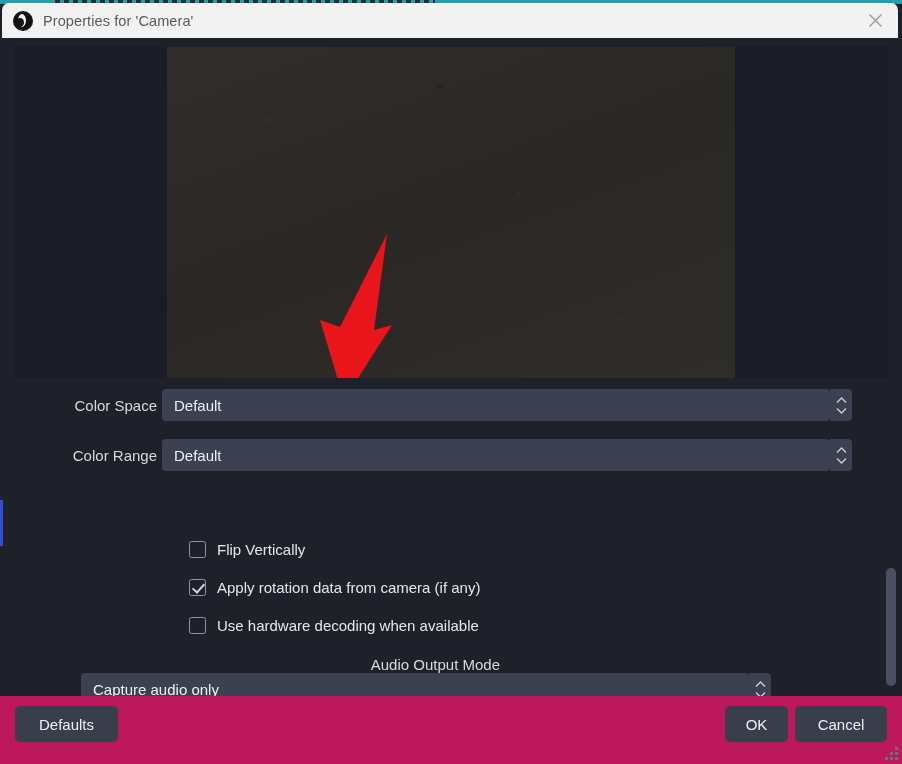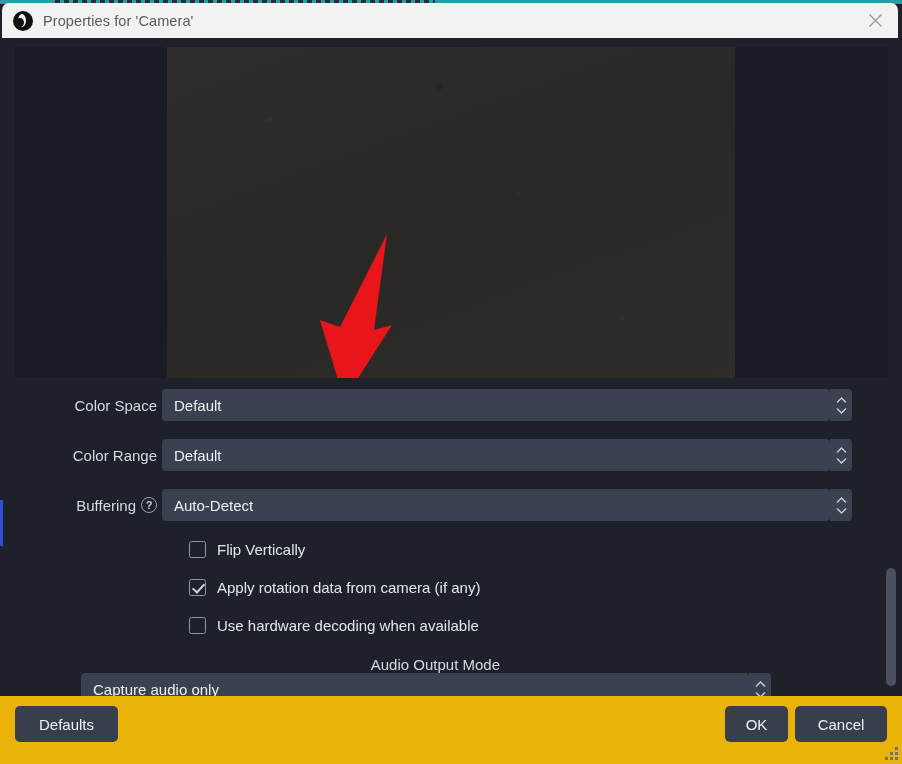"Buffering" div.row { html: <div> <div> <span>Buffering</span> <span>?</span> </div> <div> <span>Auto-Detect</span> <div> <svg> <path></path> </svg> <svg> <path></path> </svg> </div> </div> </div> -> none }
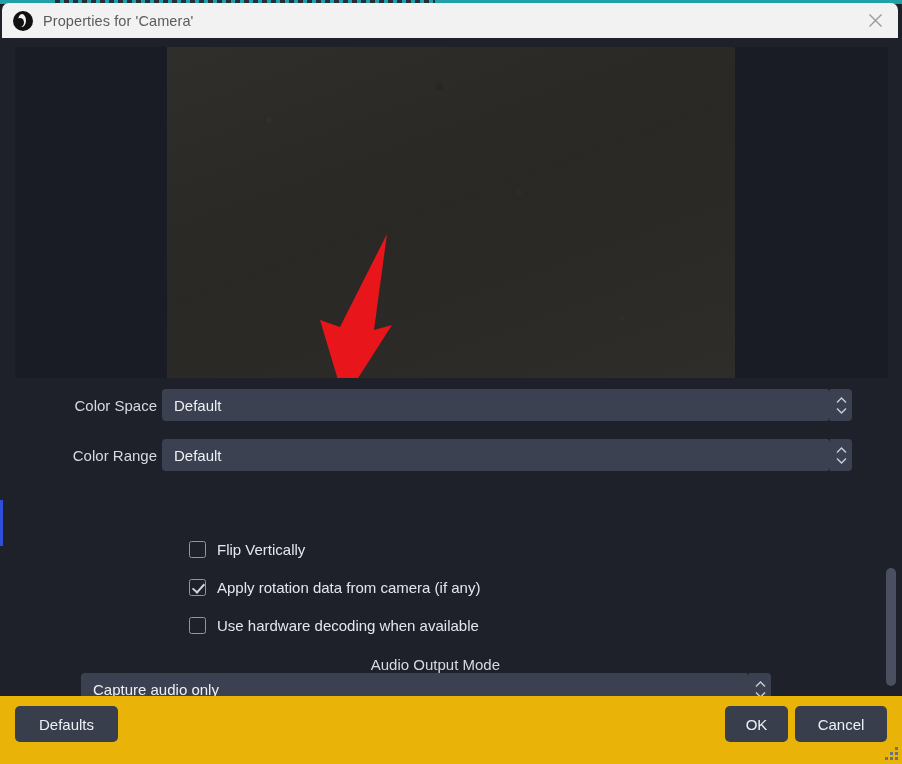"Defaults" .footer { background: #eab308 -> #be185d }
